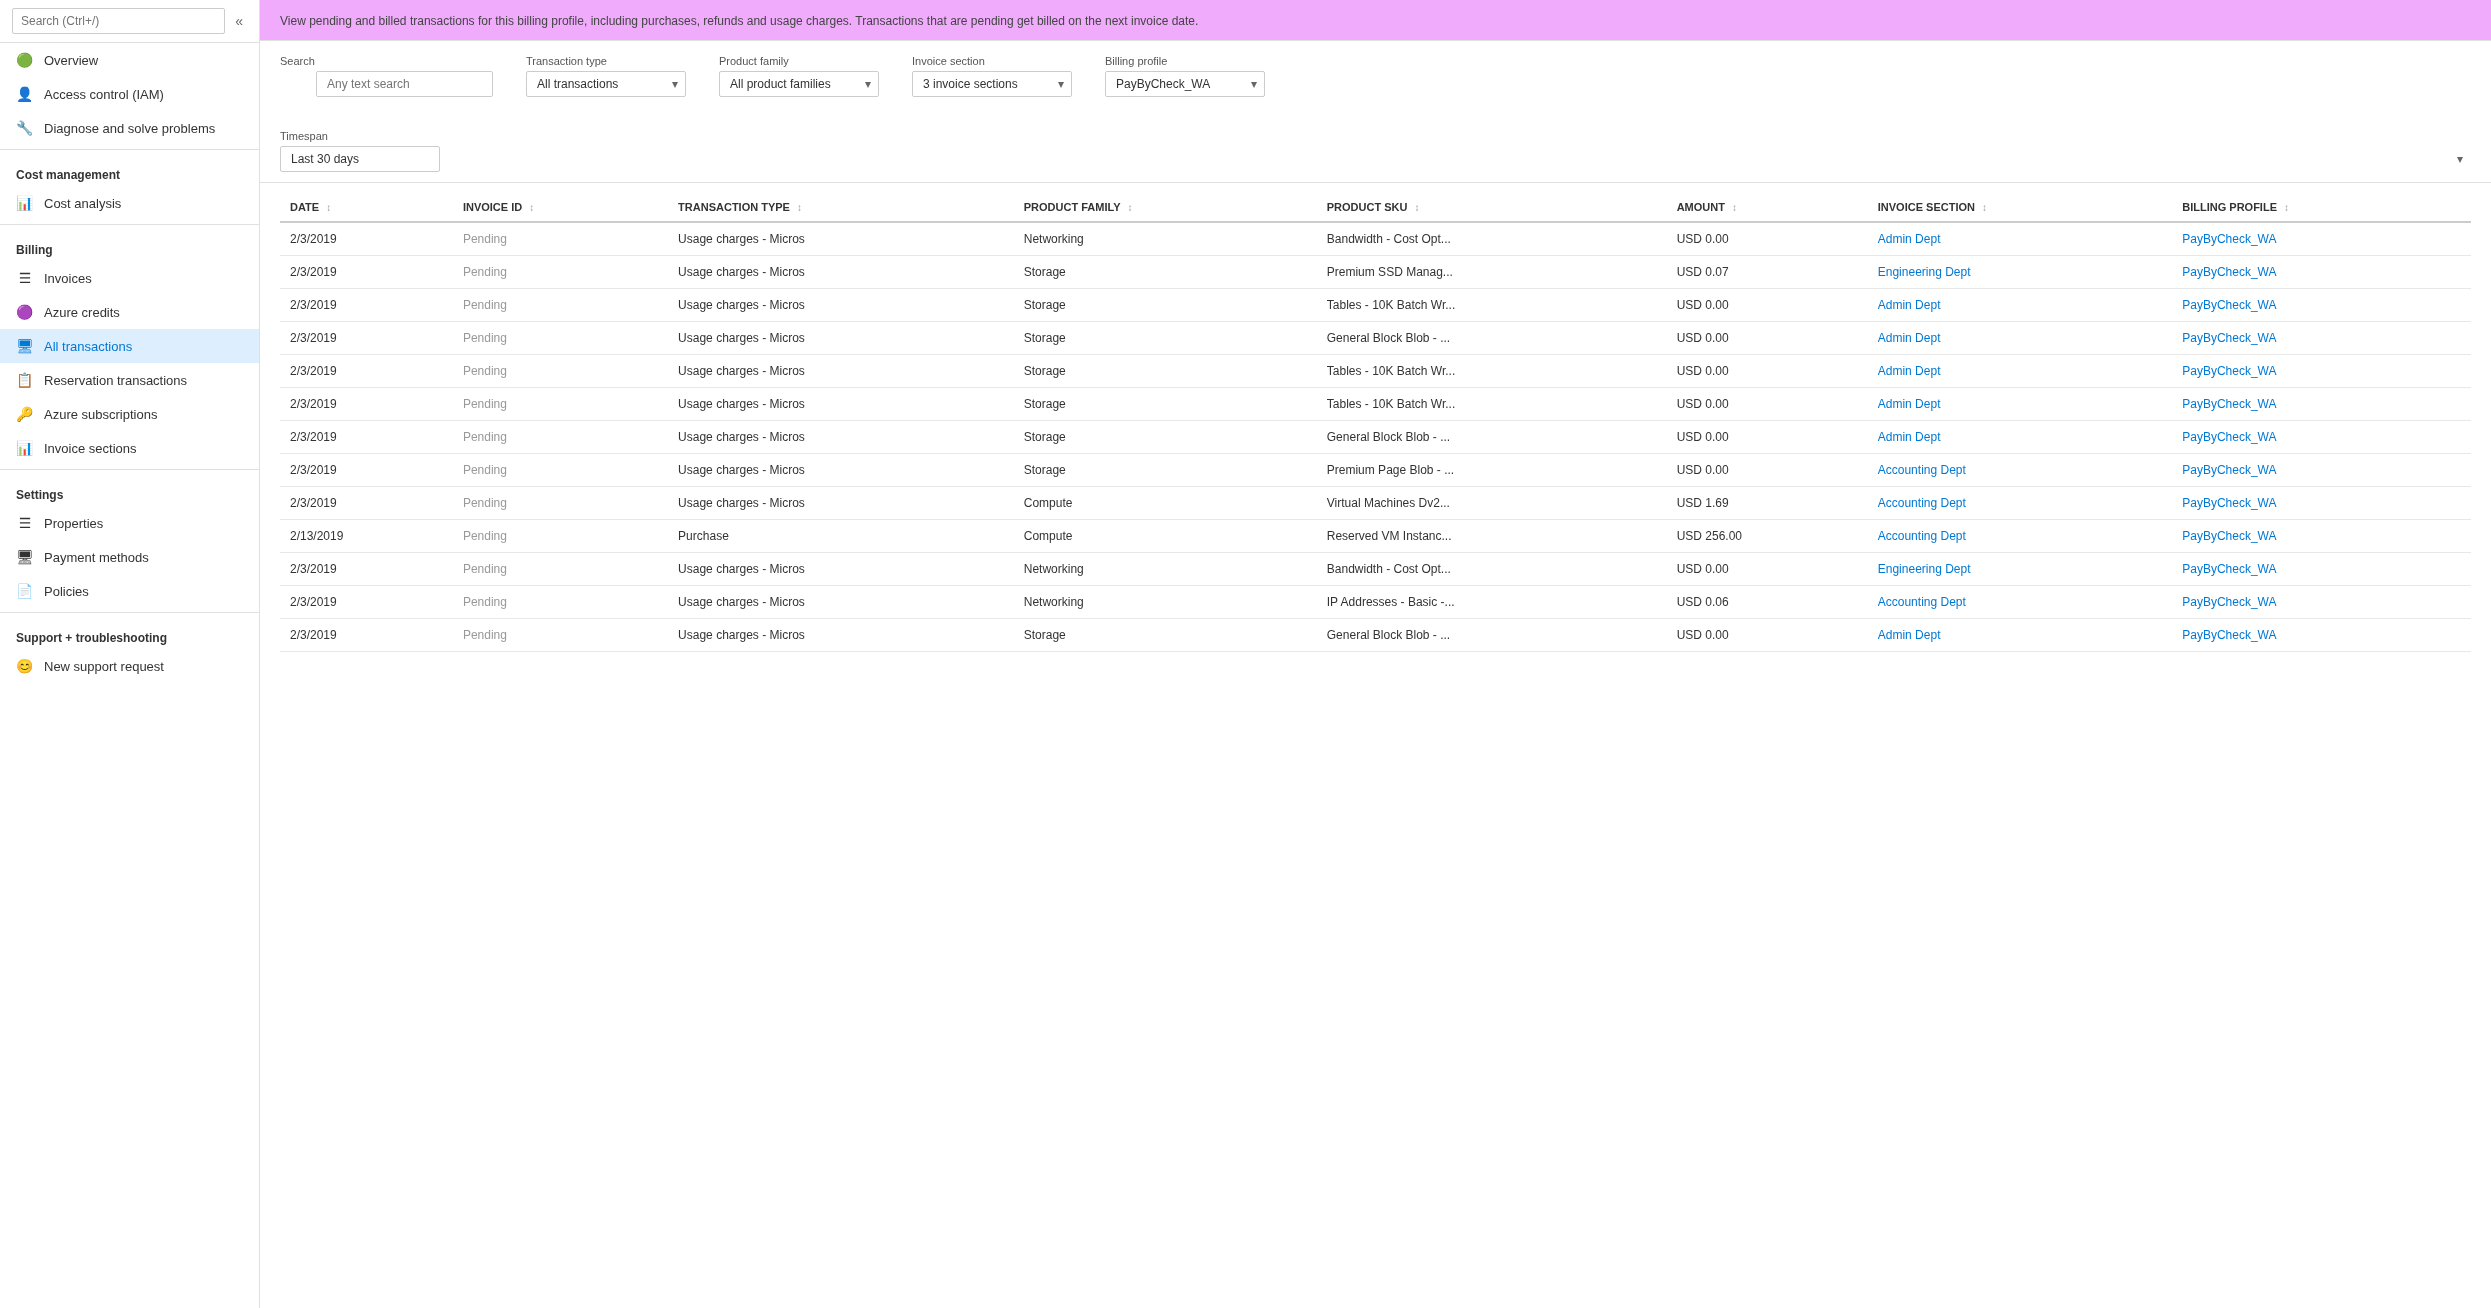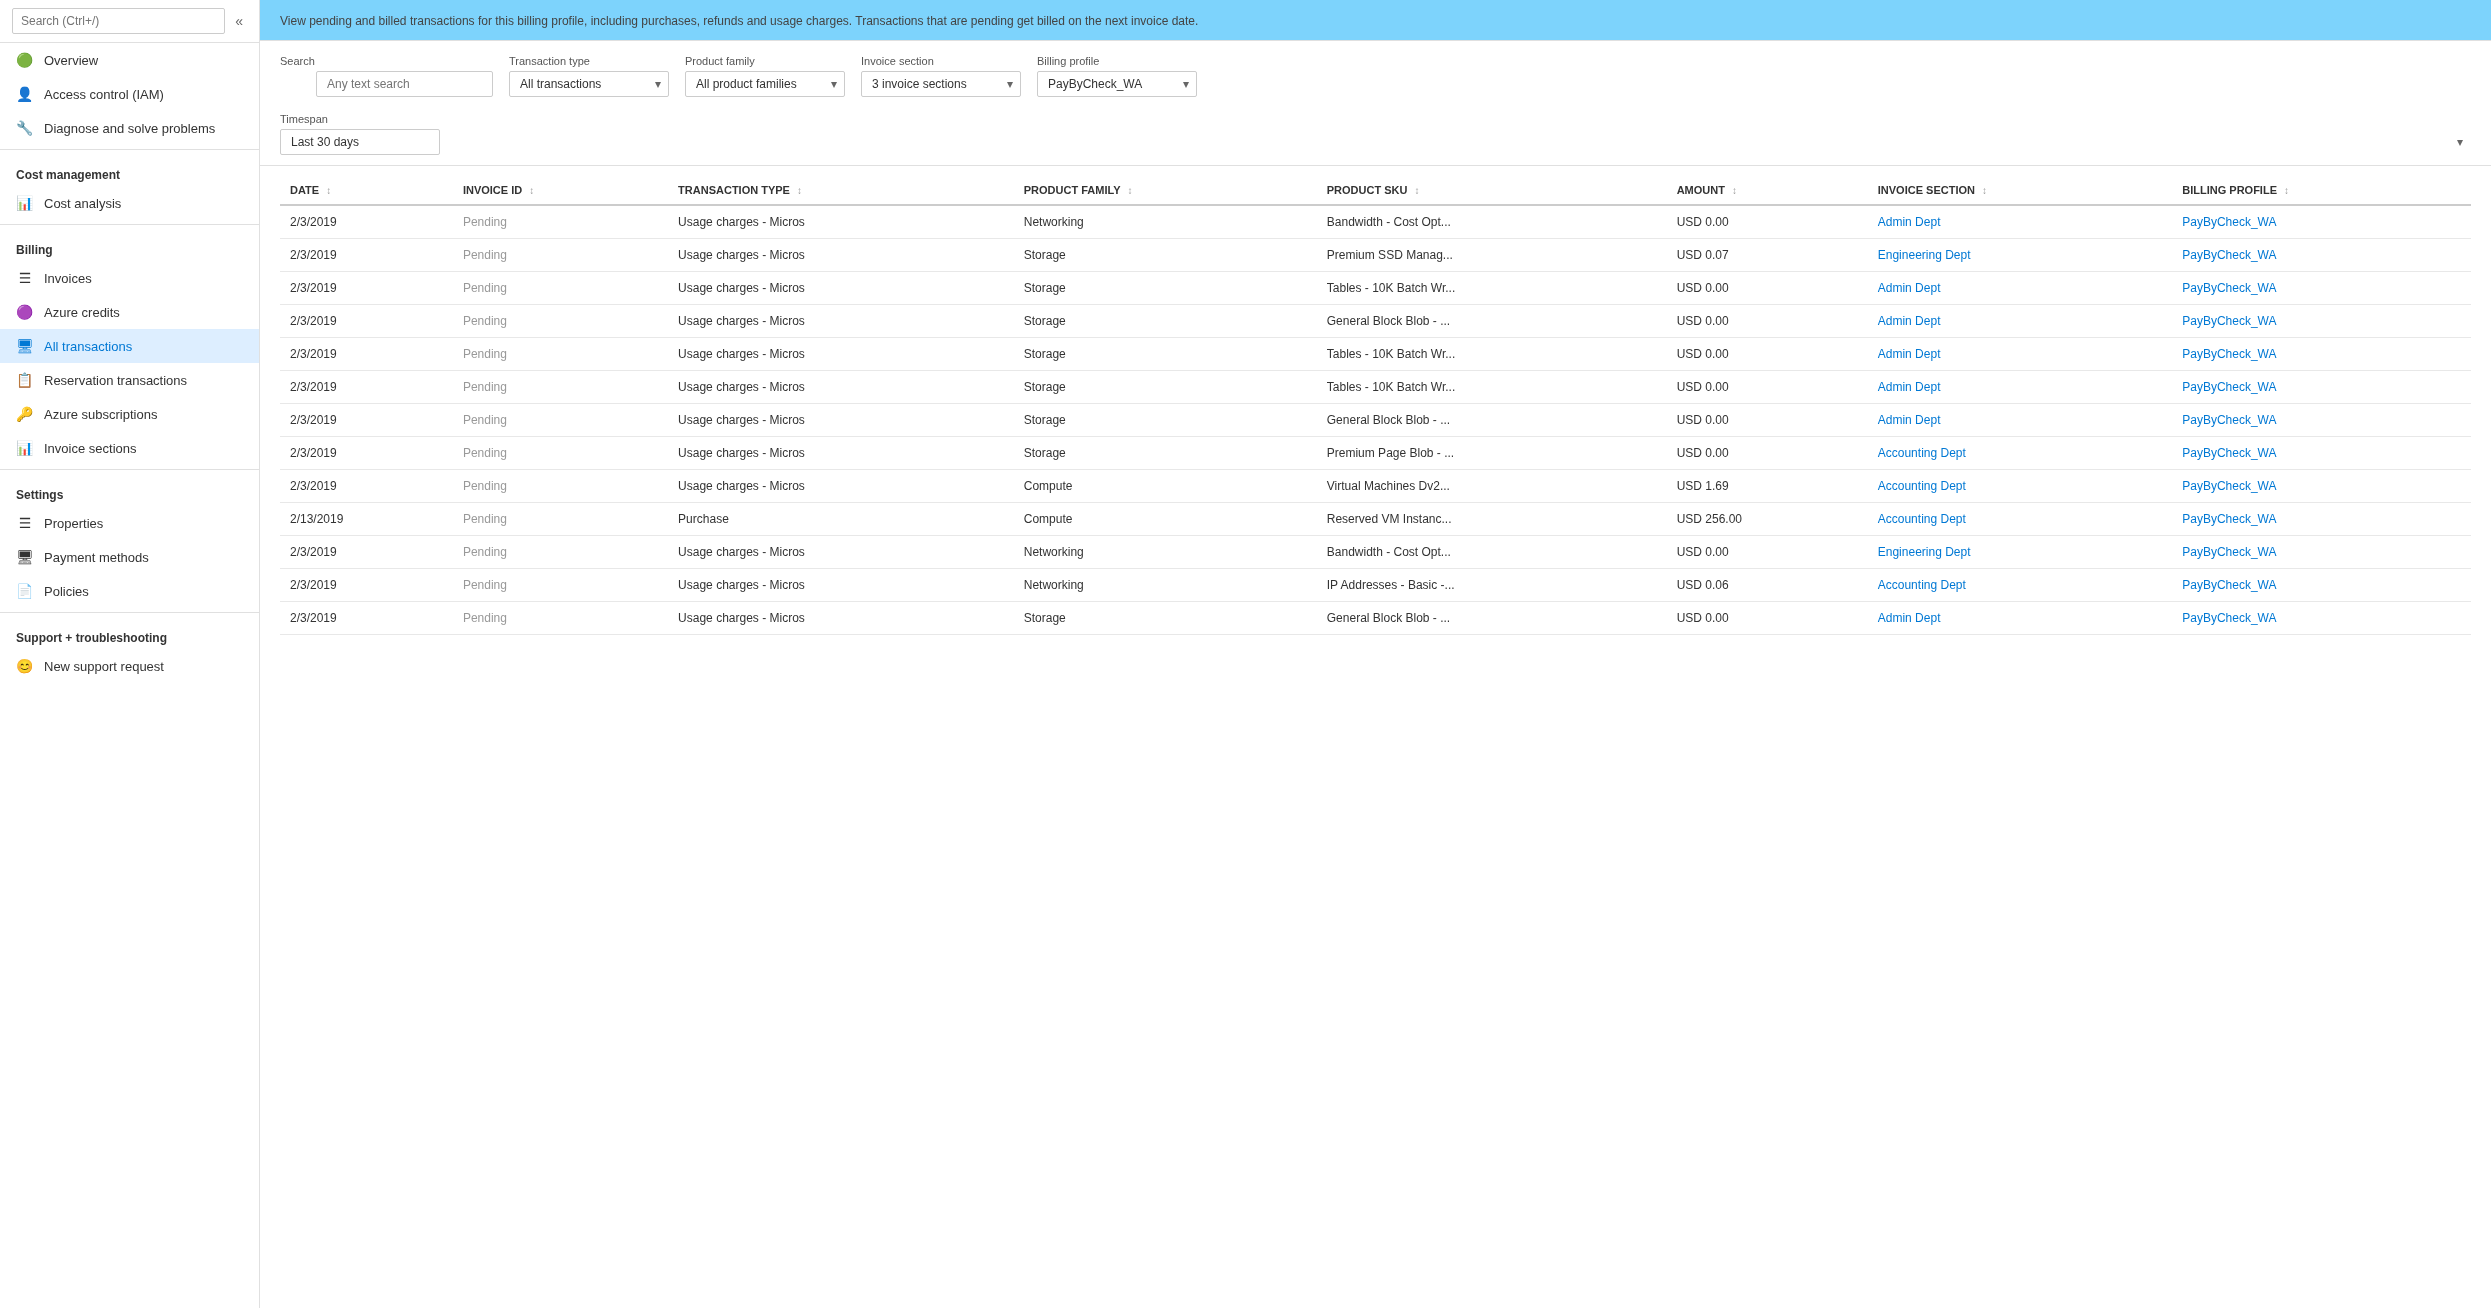"View pending and billed transactions" .main-header { background: #7dd3fc -> #f0abfc }
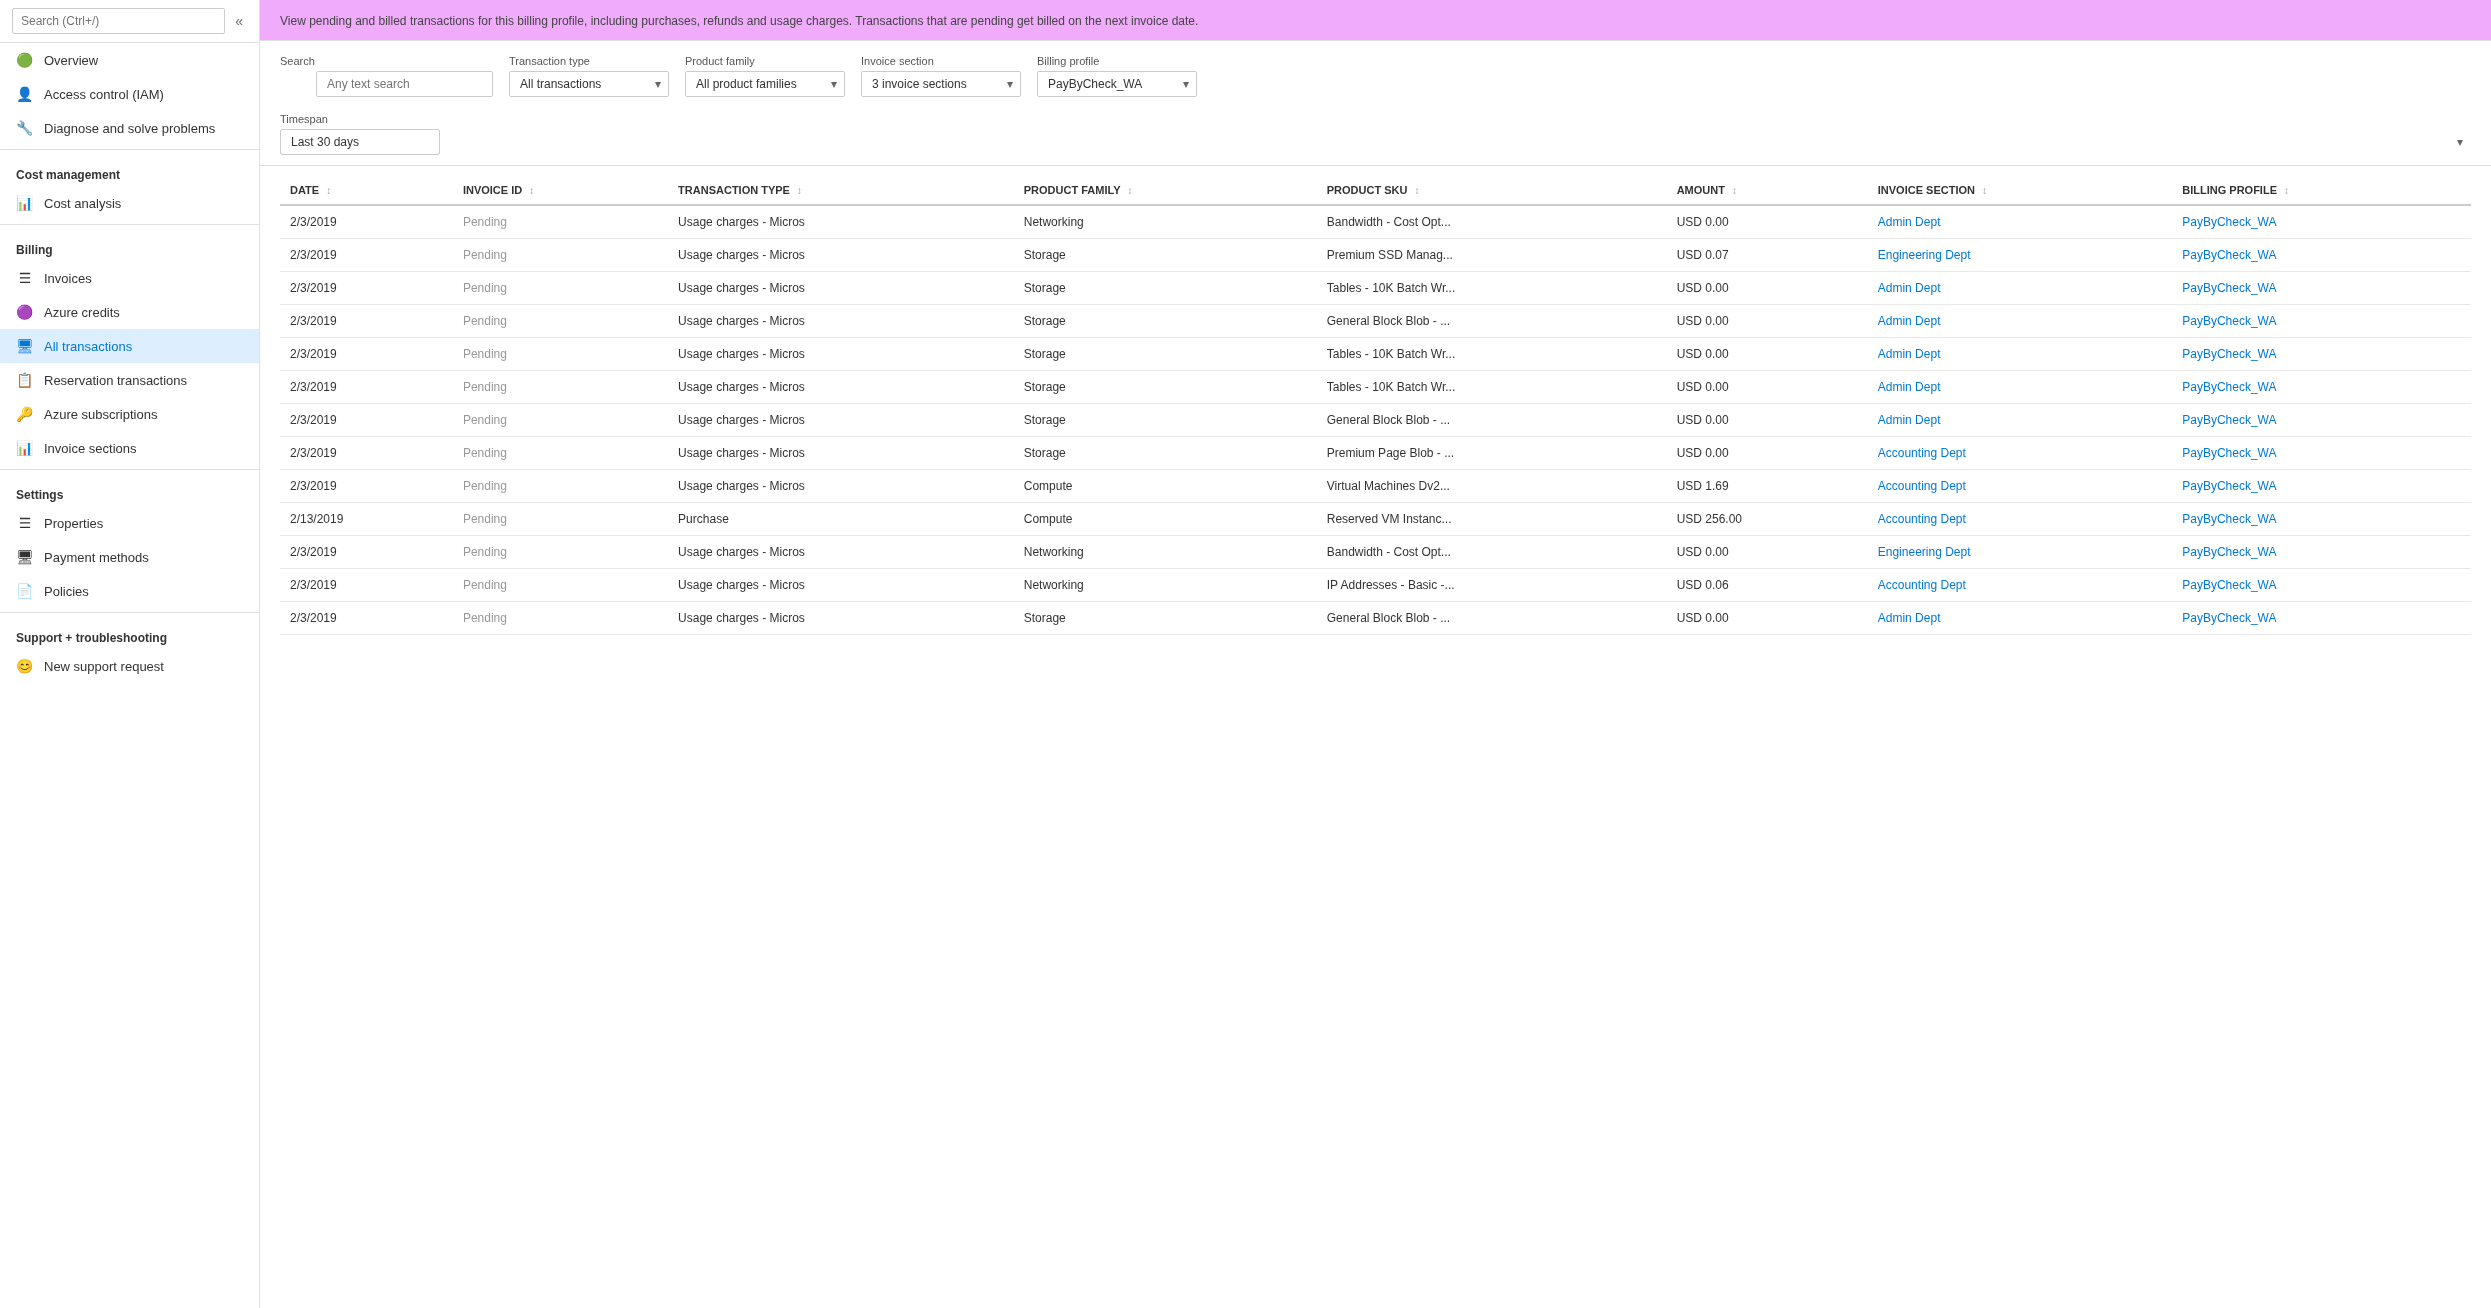"Search" .filters-row { gap: 16px -> 33px }
